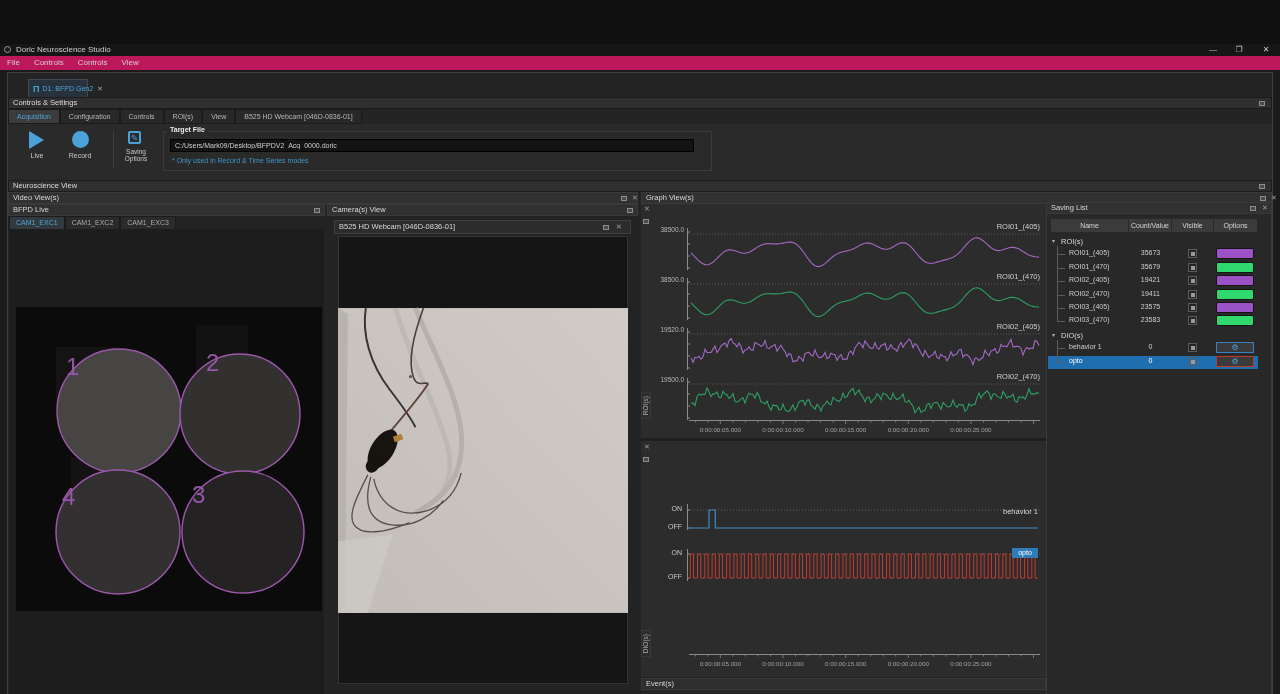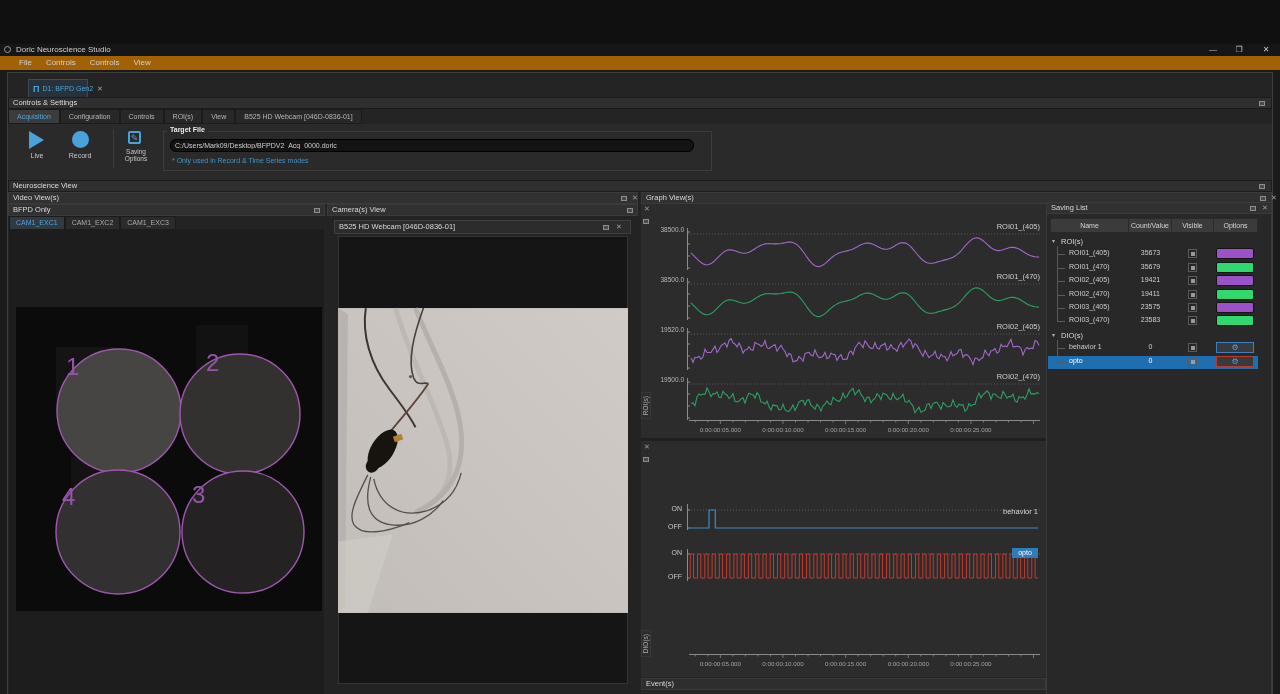"File" .menubar { background: #a16207 -> #be185d; padding-left: 12px -> 0 }
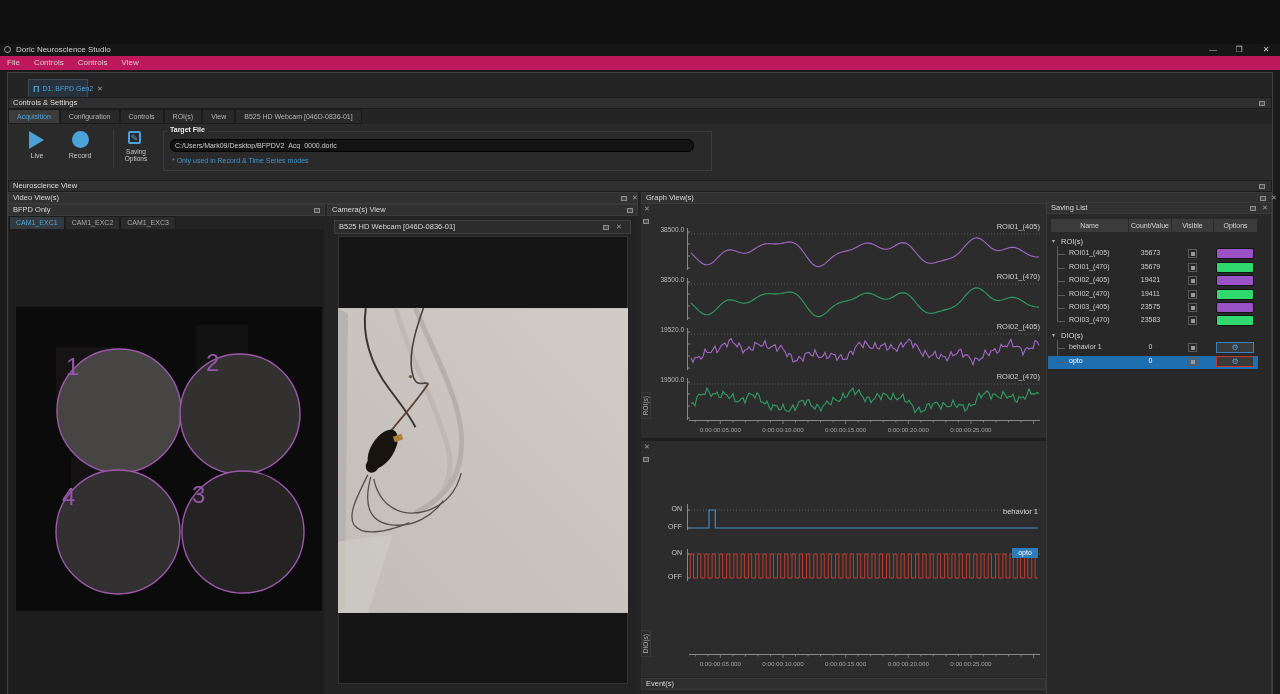"C:/Users/Mark09/Desktop/BFPDV2_Acq_0000." input.abs { border-radius: 6px -> none }
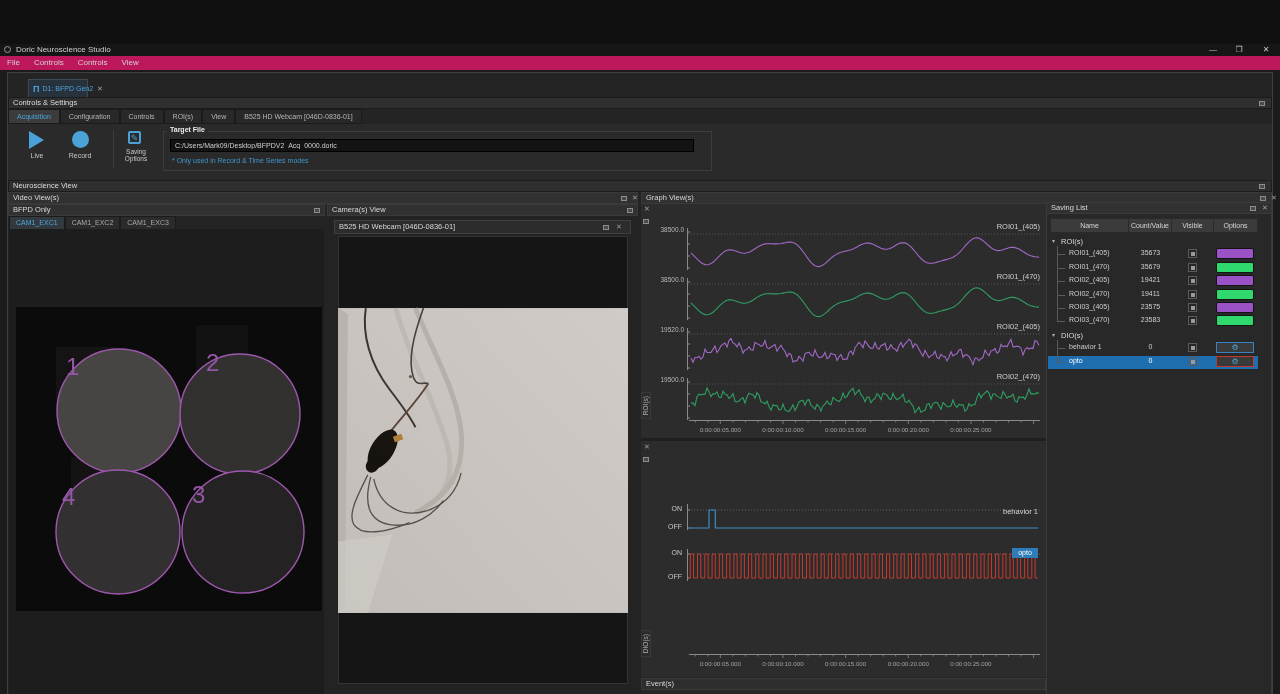"BFPD Only" span { text: Only -> Live }
